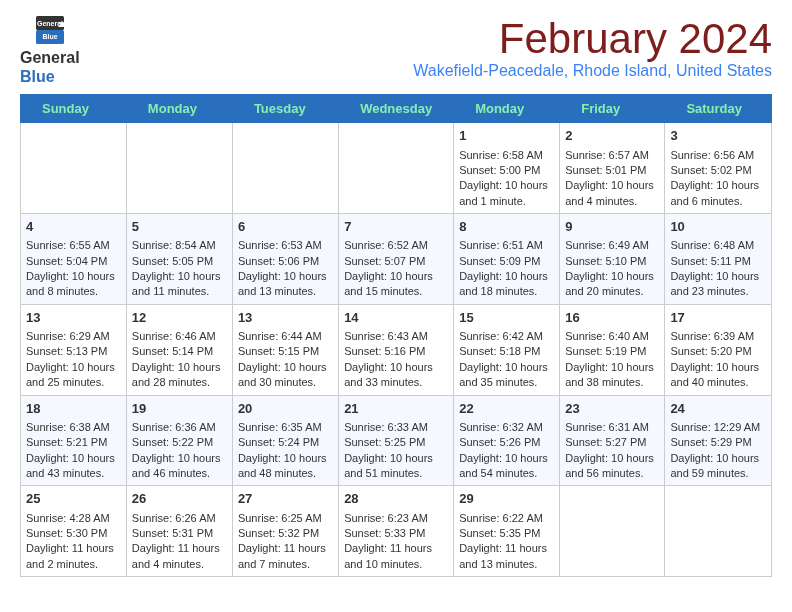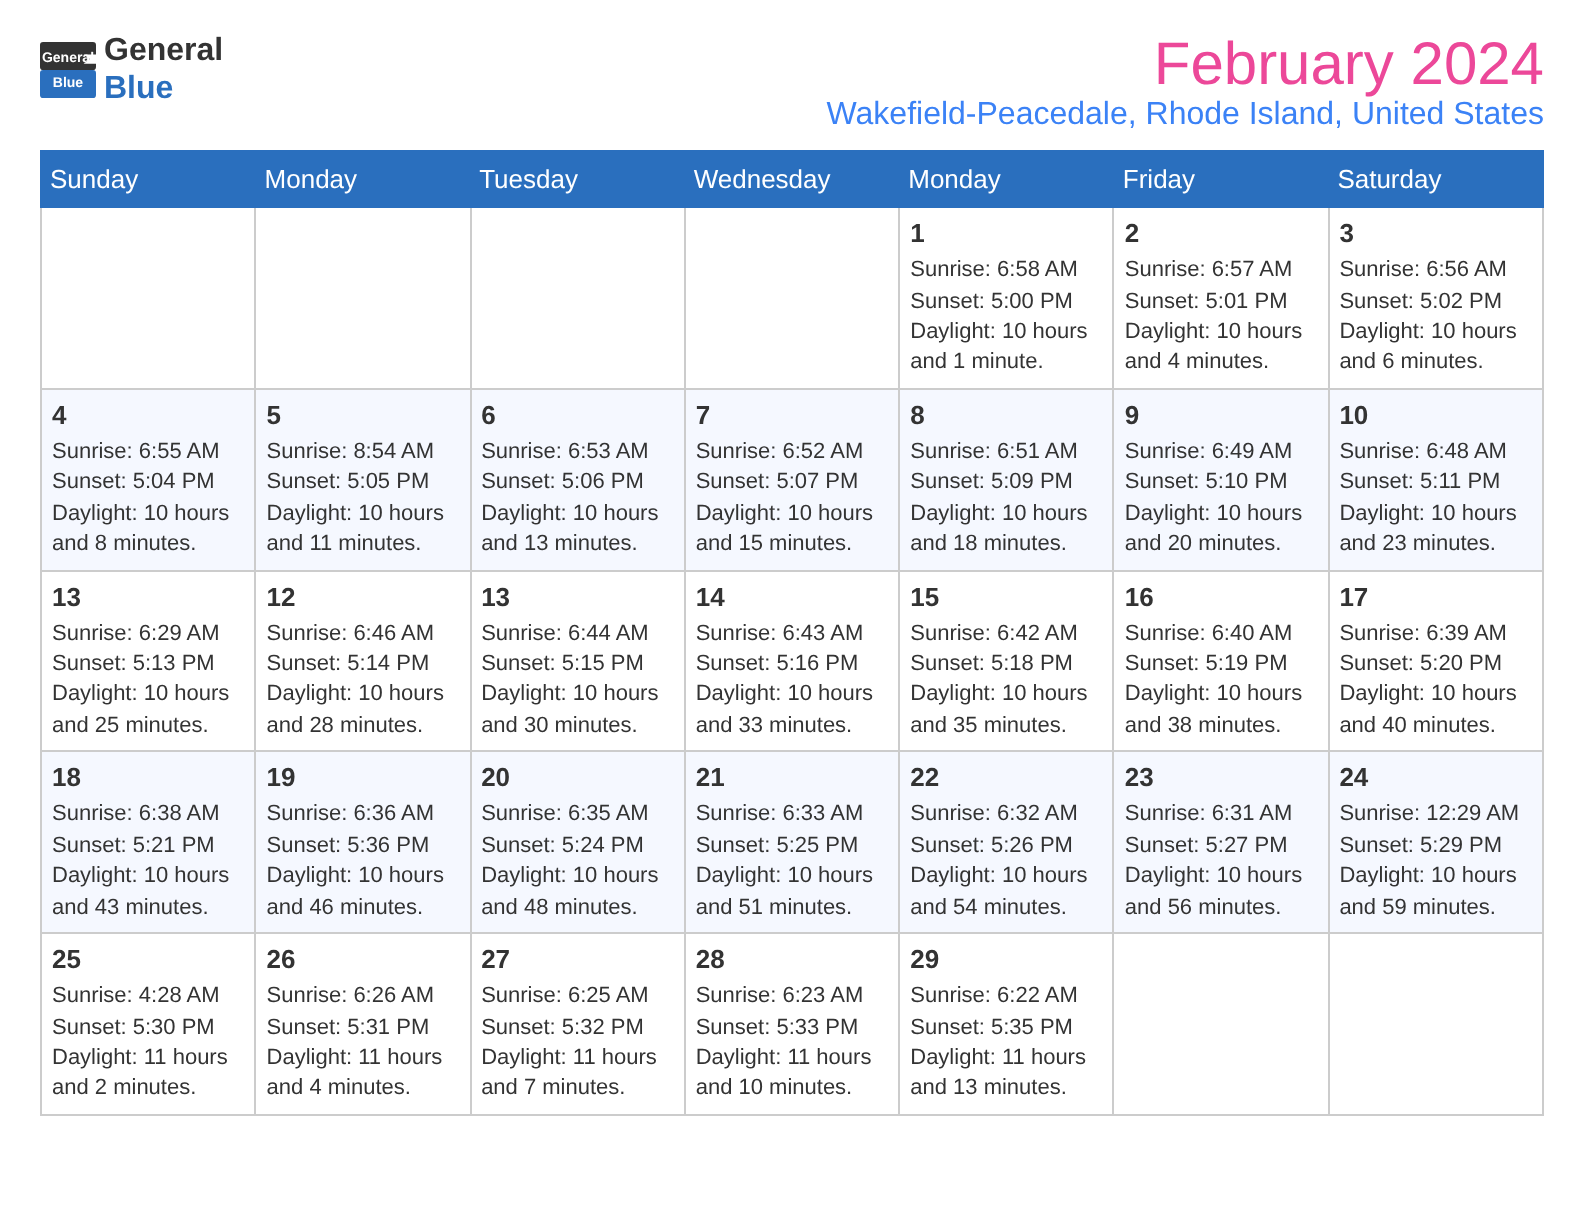"General" .logo { flex-direction: none -> column }
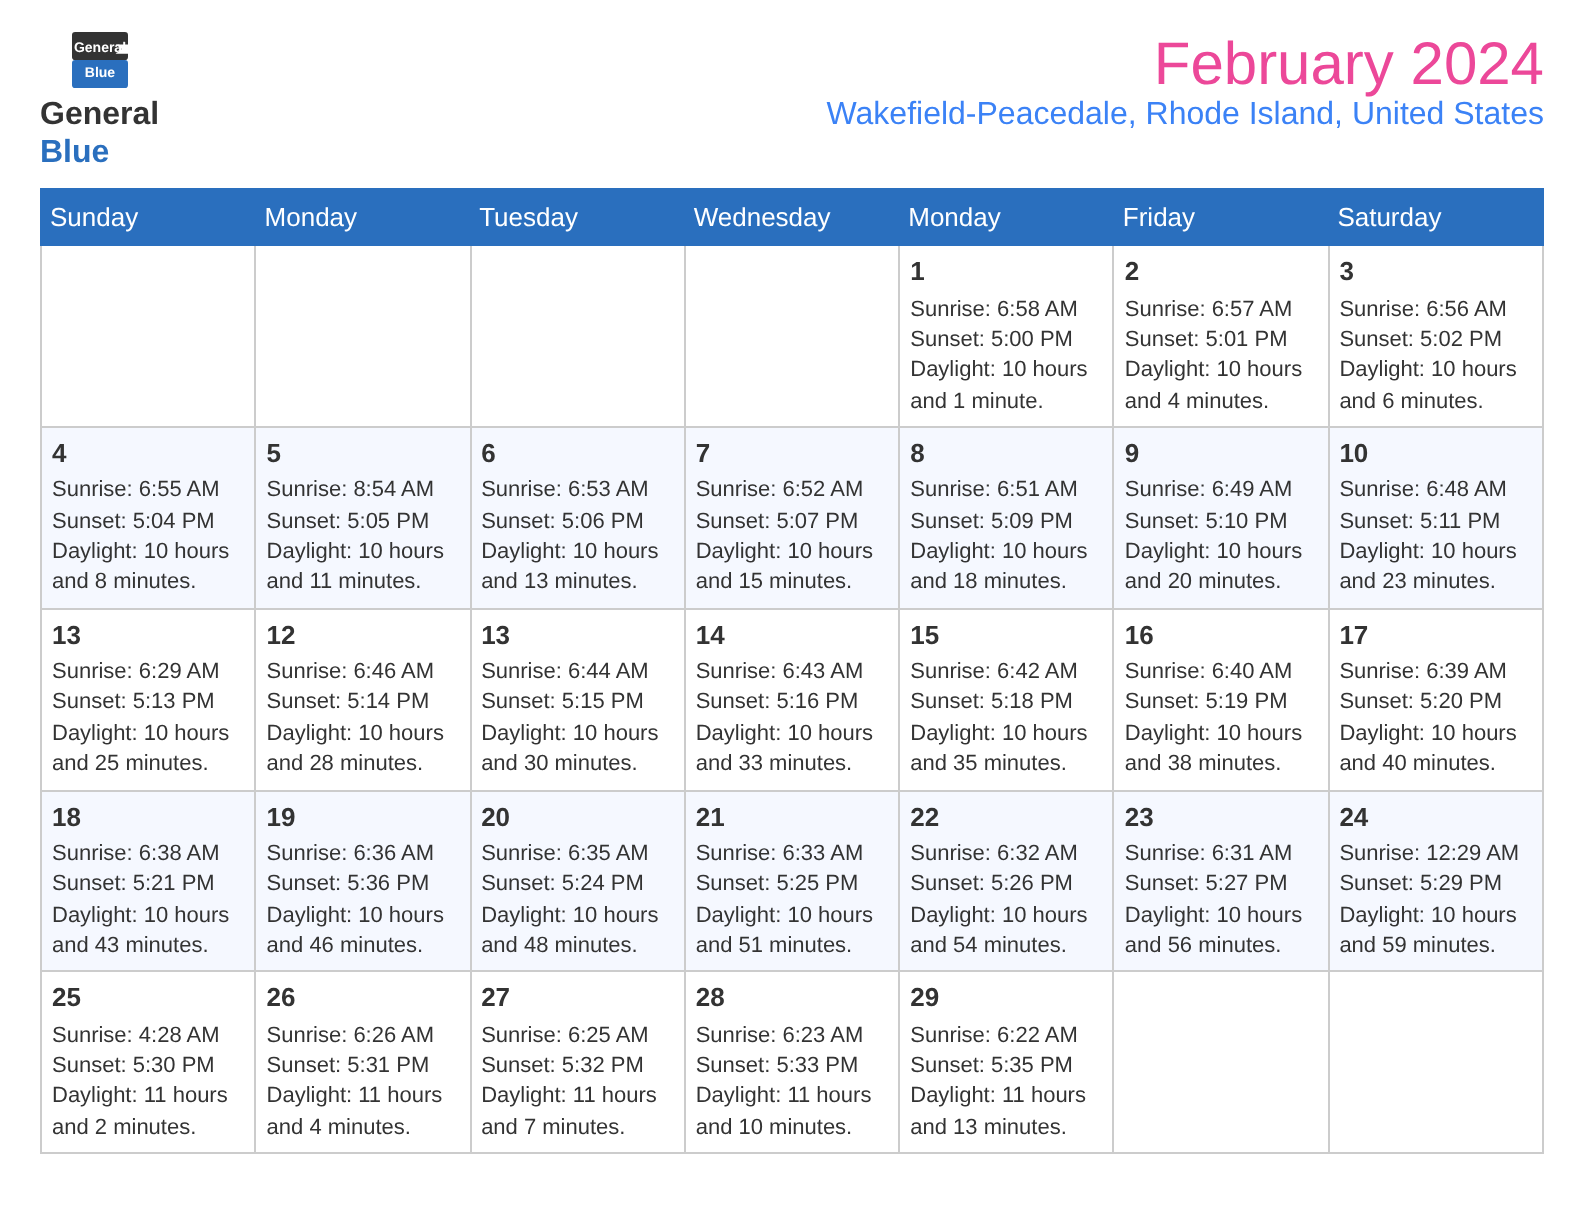"February 2024" .month-title { color: #ec4899 -> #7f1d1d; font-size: 30px -> 42px }
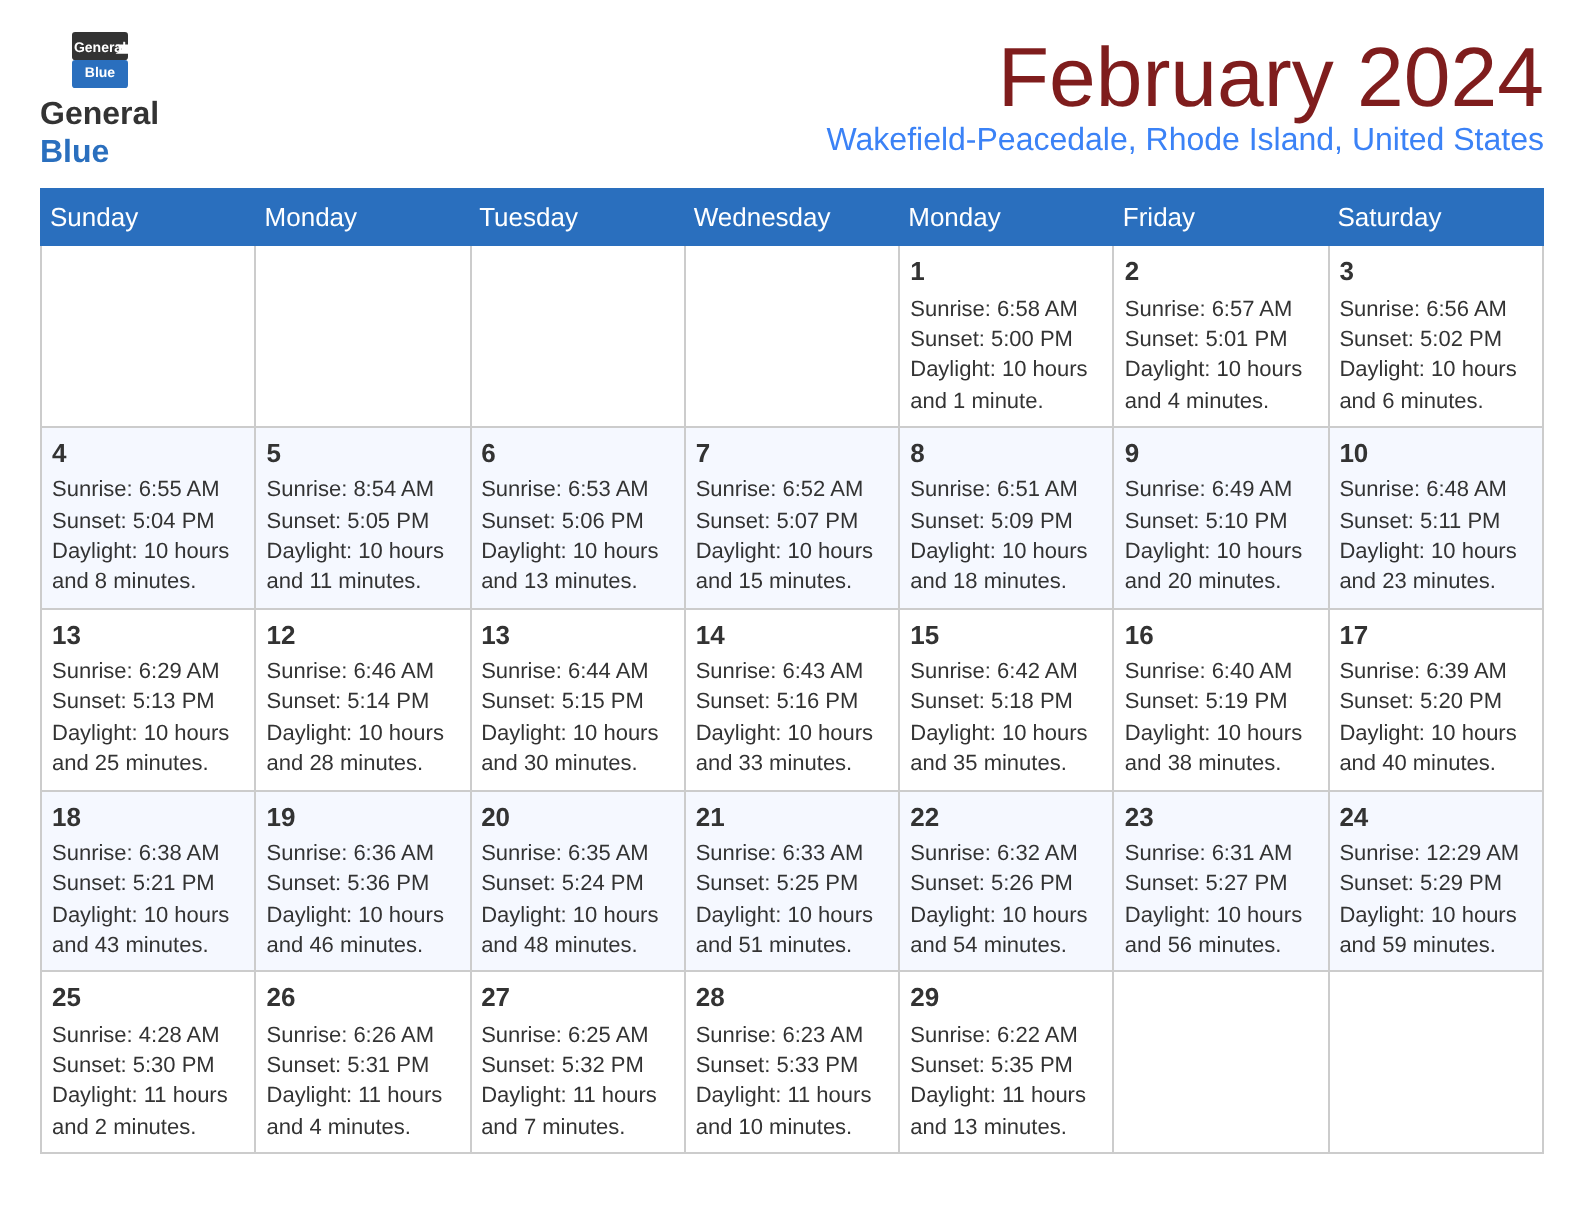"Sunday" .calendar thead th { color: #ffffff -> #86efac; font-weight: 400 -> 700; padding: 6px 4px -> 6px 21px }
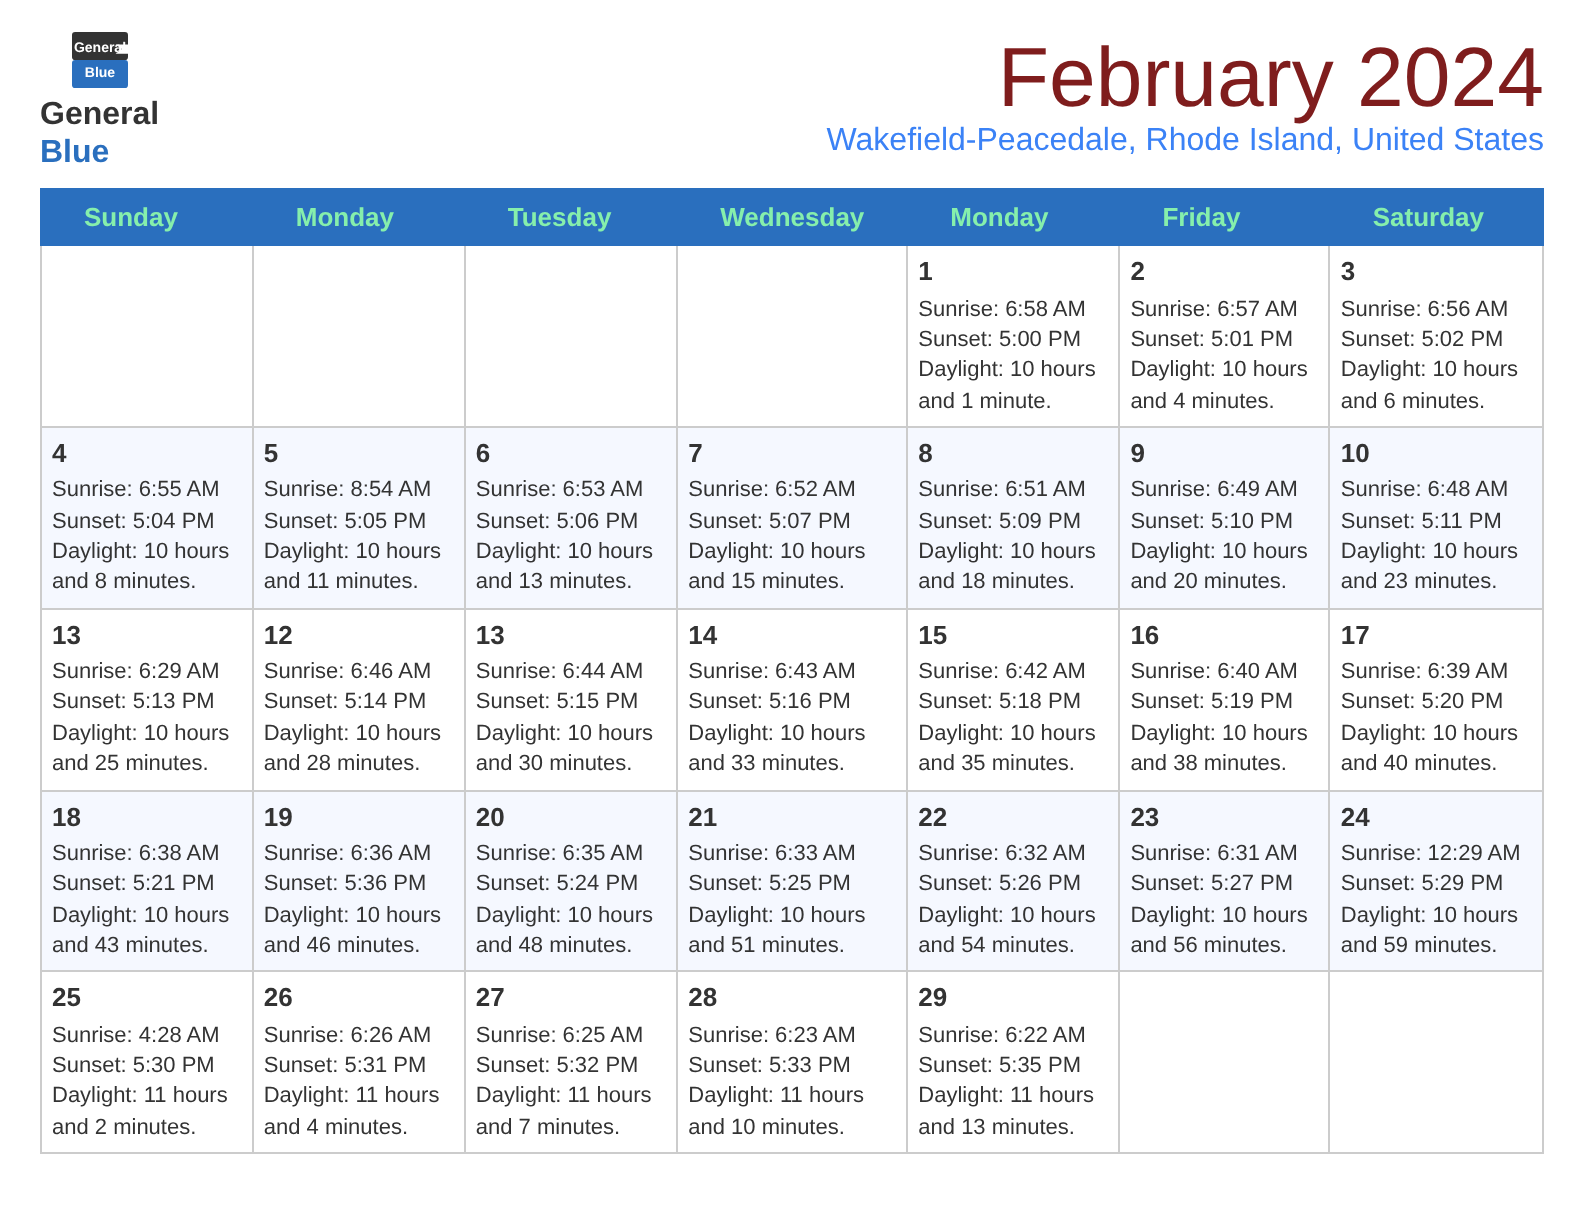"Sunset: 5:36 PM" div { text: 5:36 -> 5:22 }
